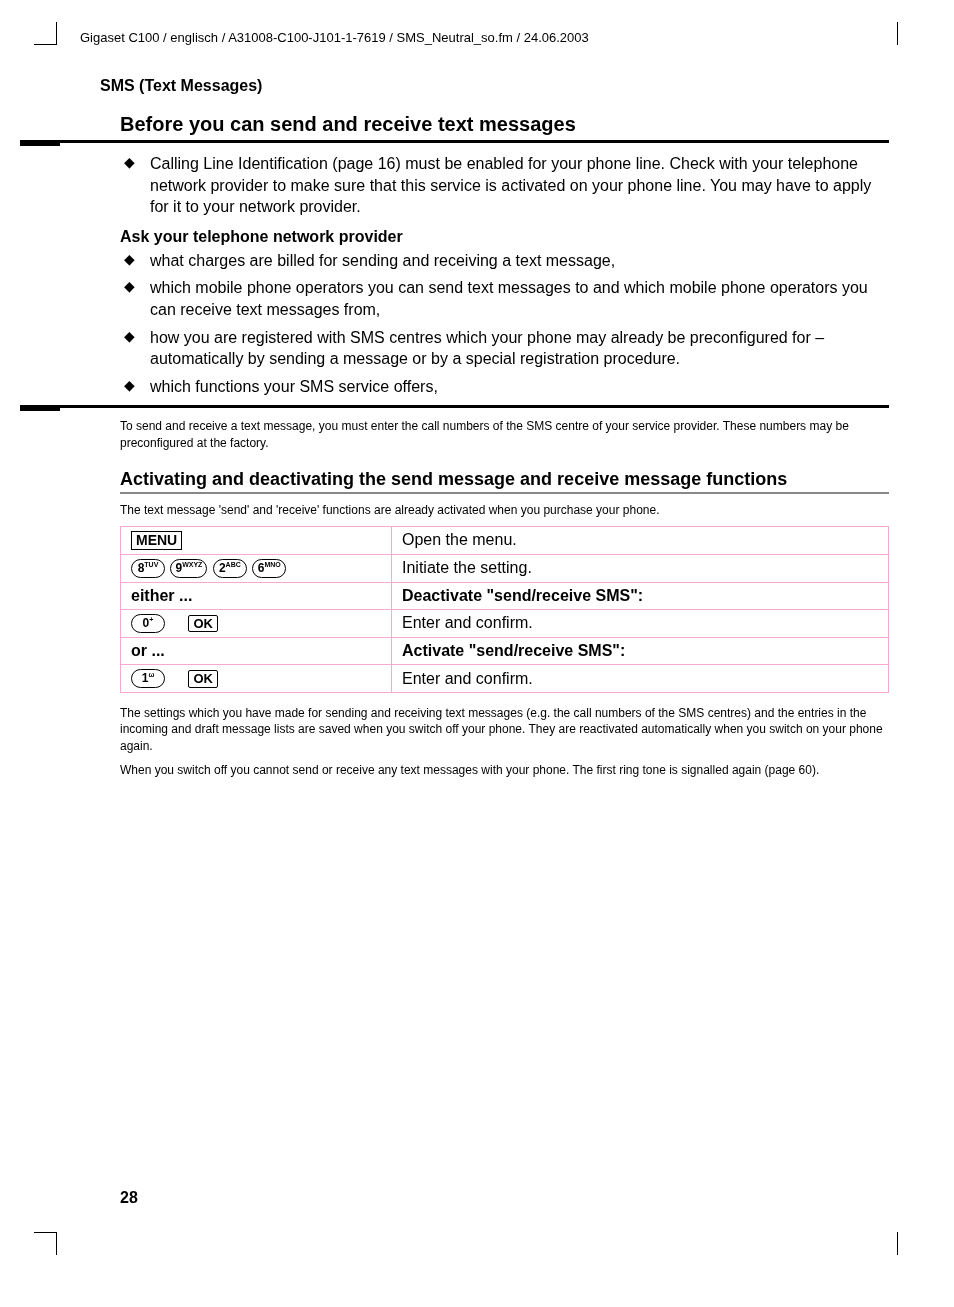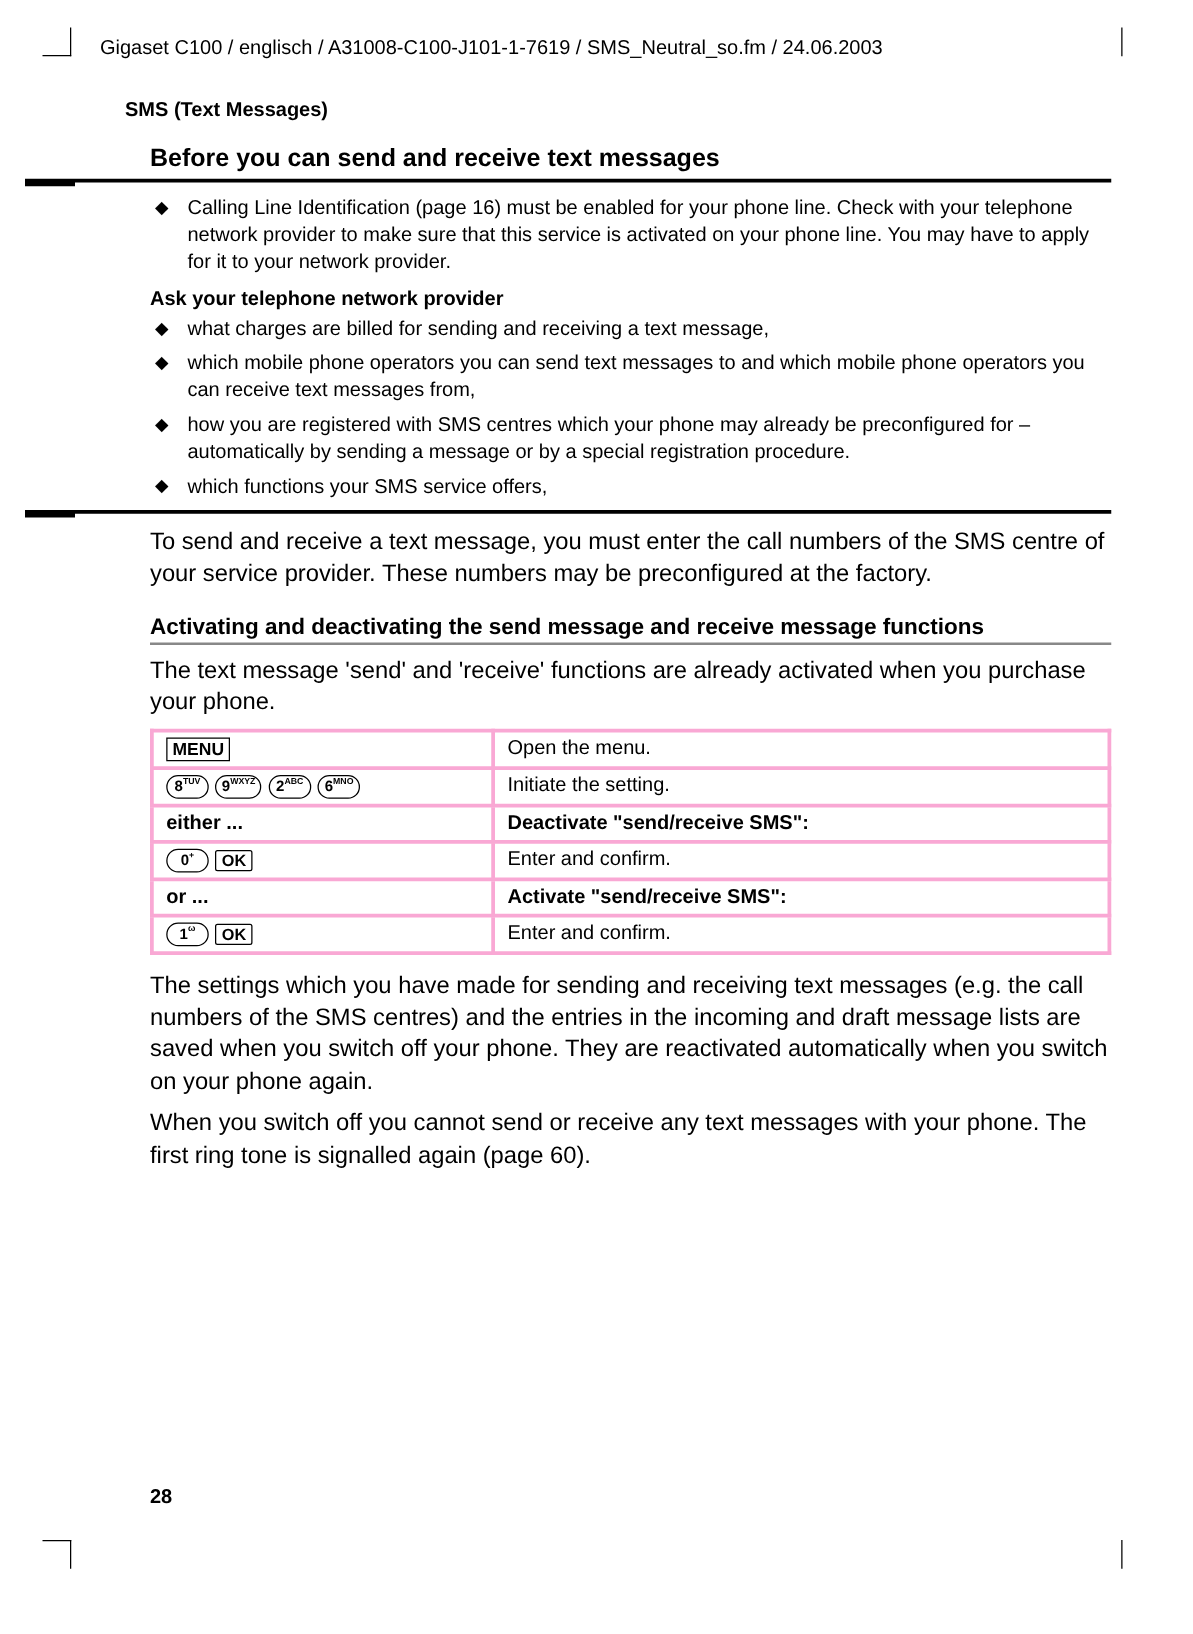"Gigaset C100 / englisch /" .header-line { font-size: 16px -> 13px }
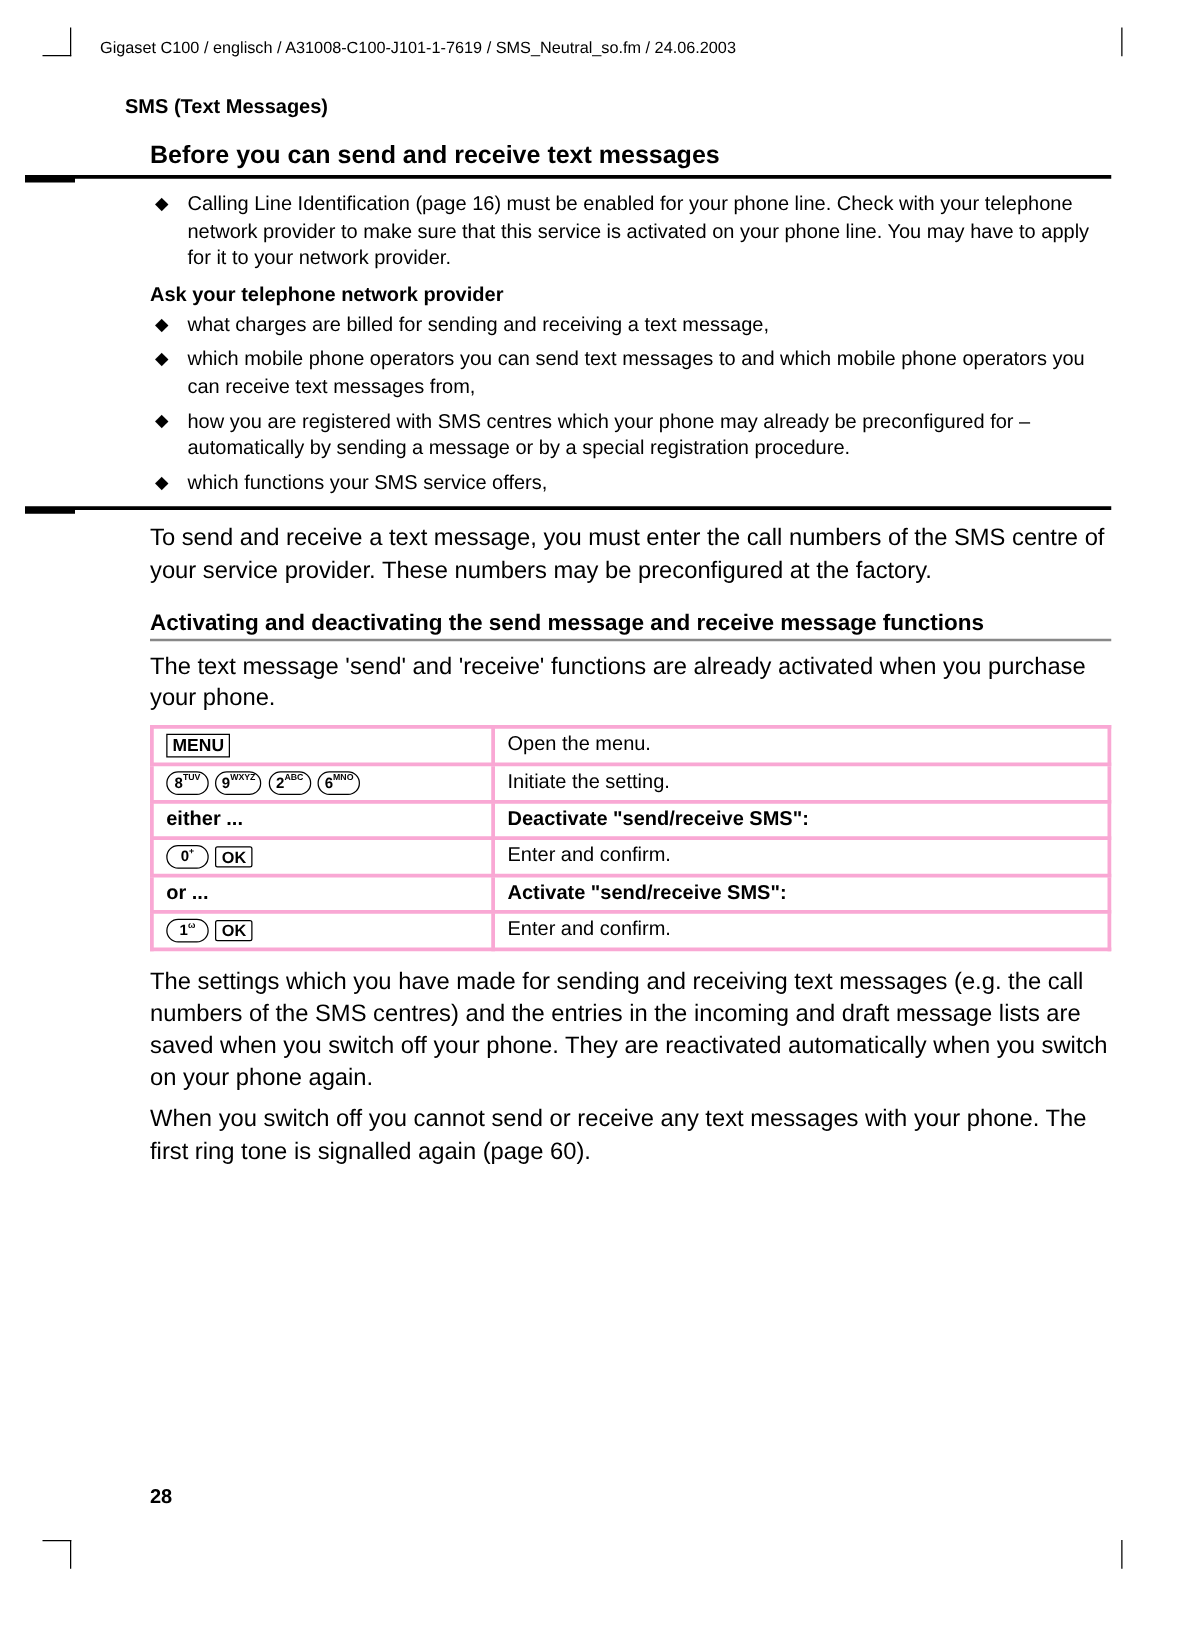"To send and receive a" .body-text { font-size: 19px -> 12px }
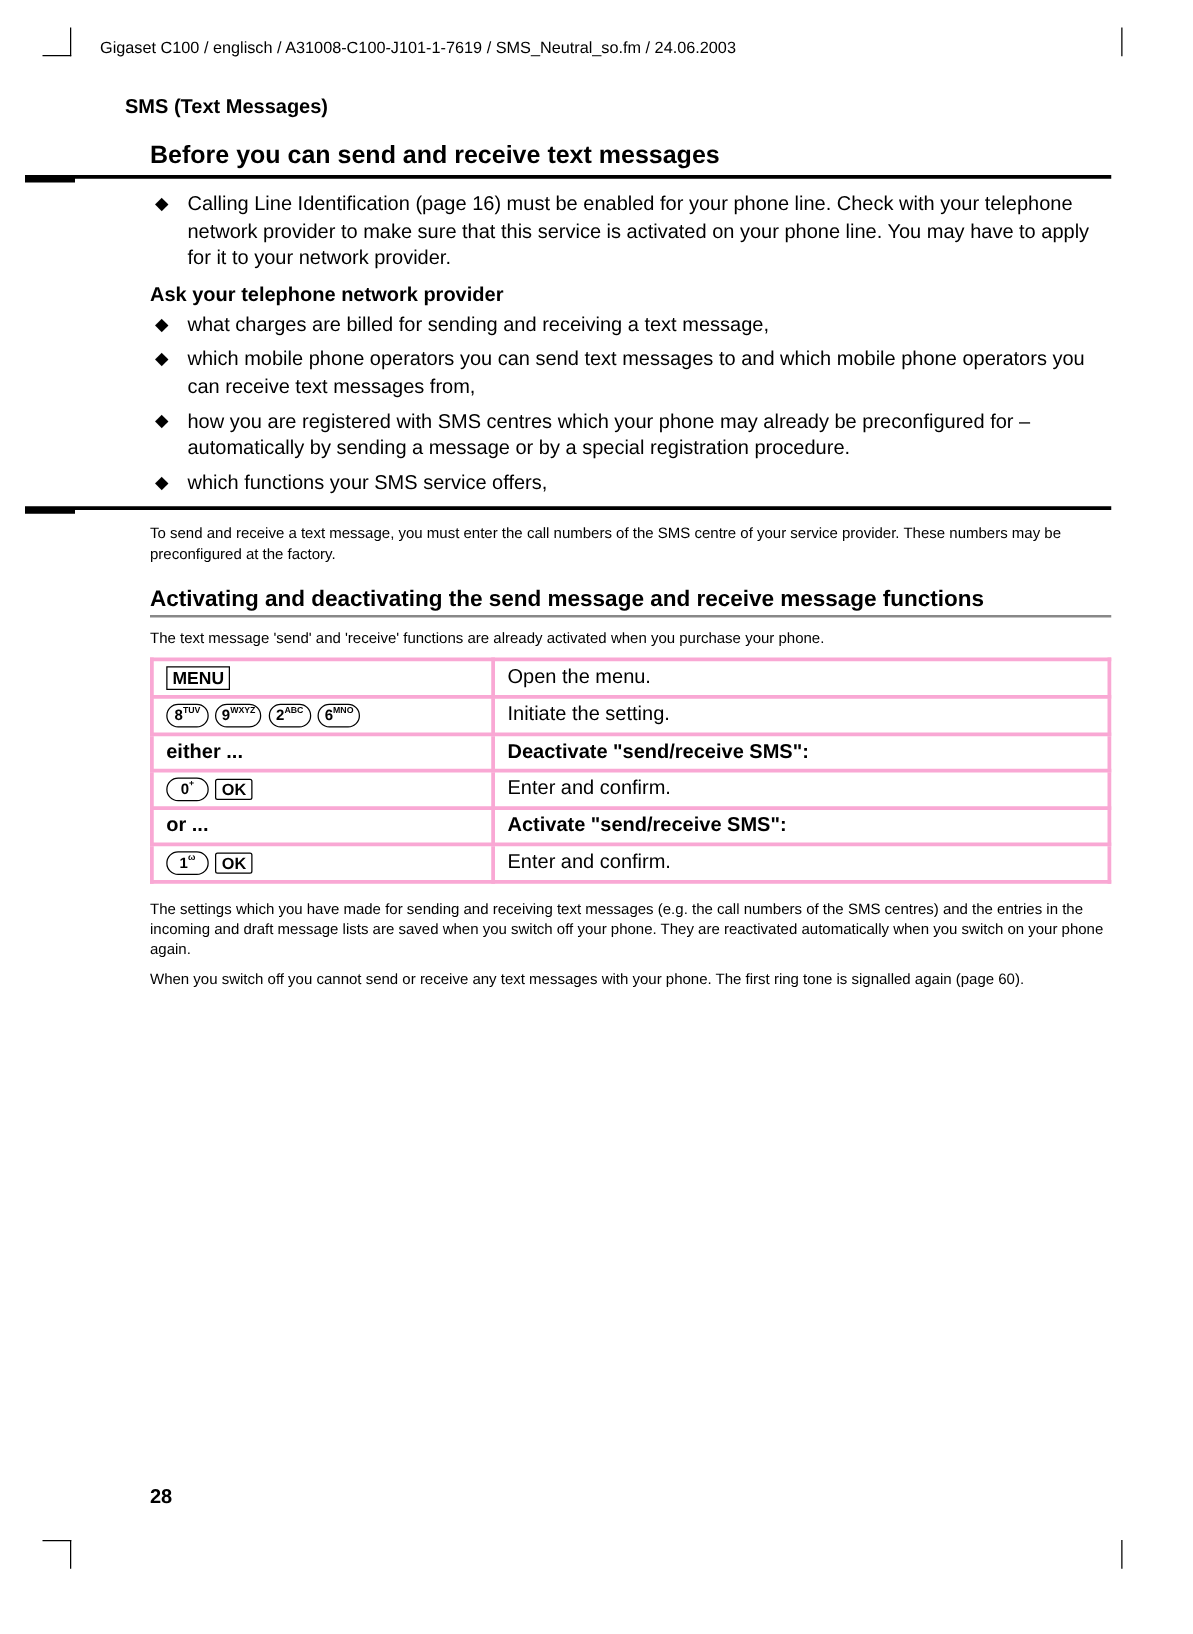"MENU" table.proc td { border: 3px solid #f9a8d4 -> 1px solid #f9a8d4 }
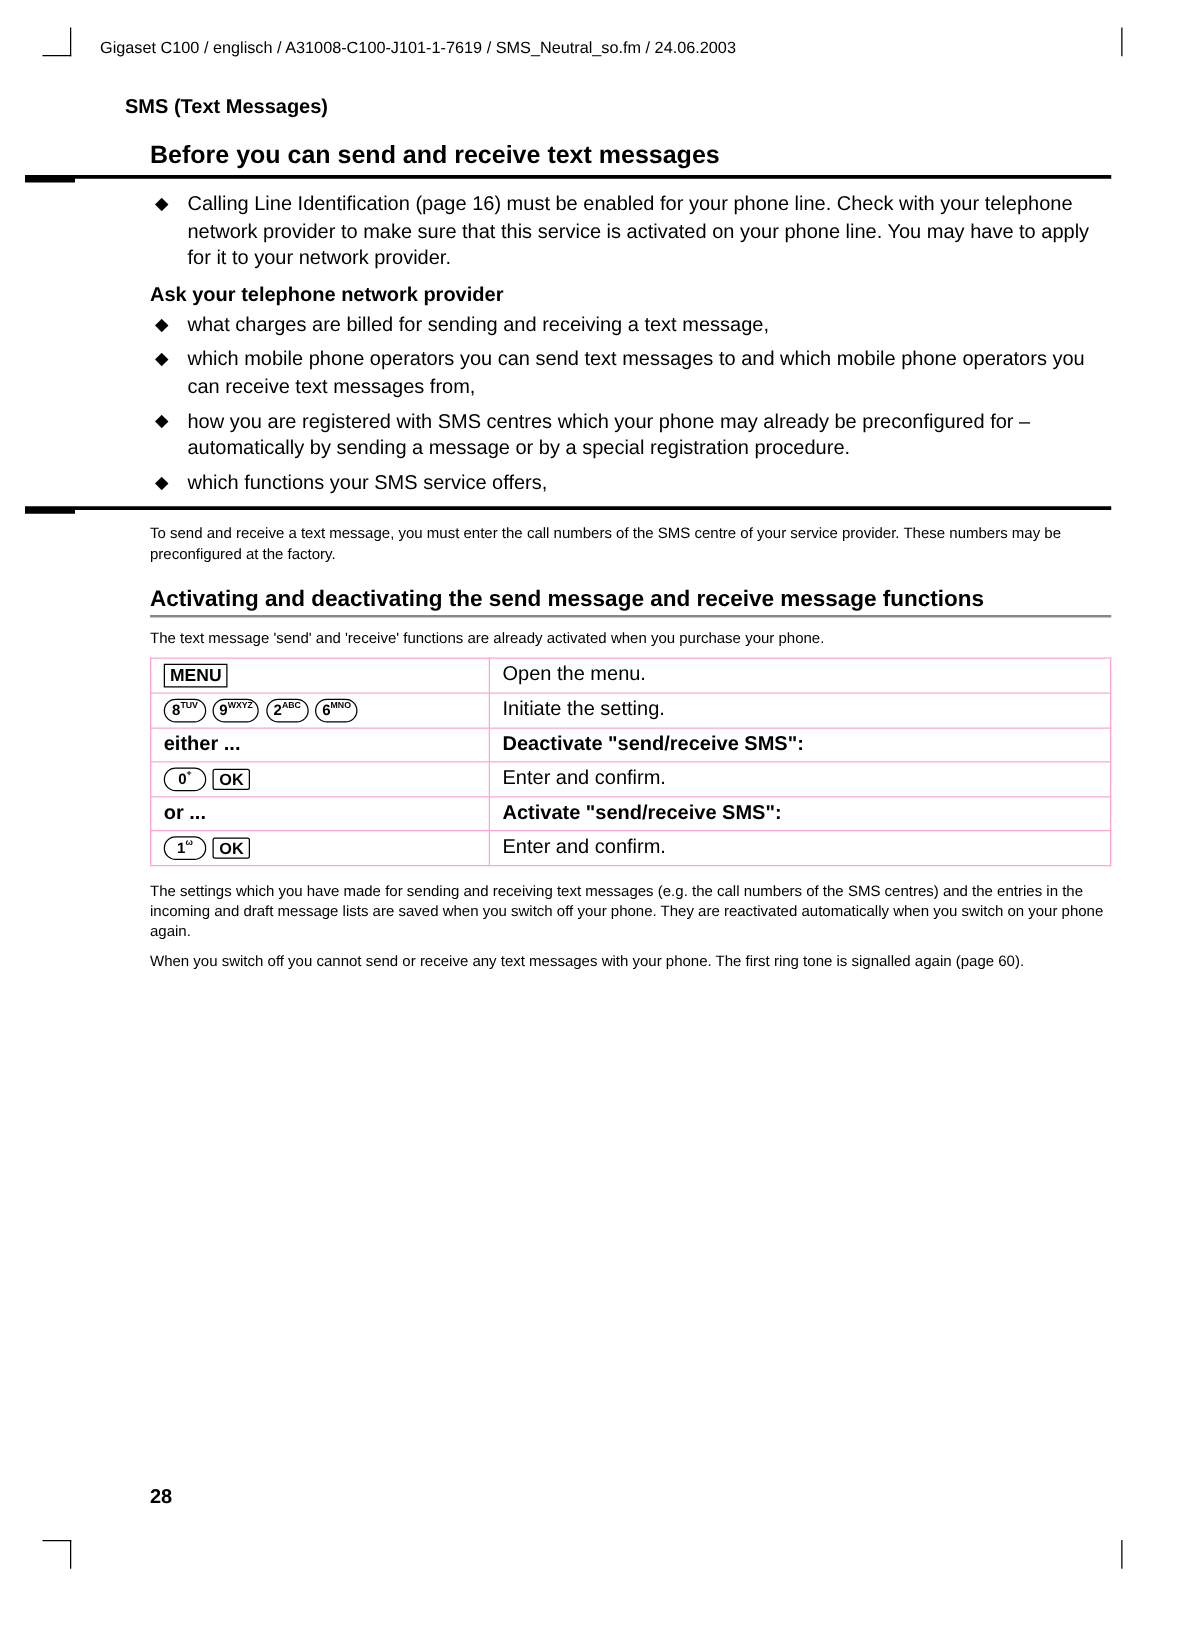"OK" .key-ok { margin-left: none -> 18px }
